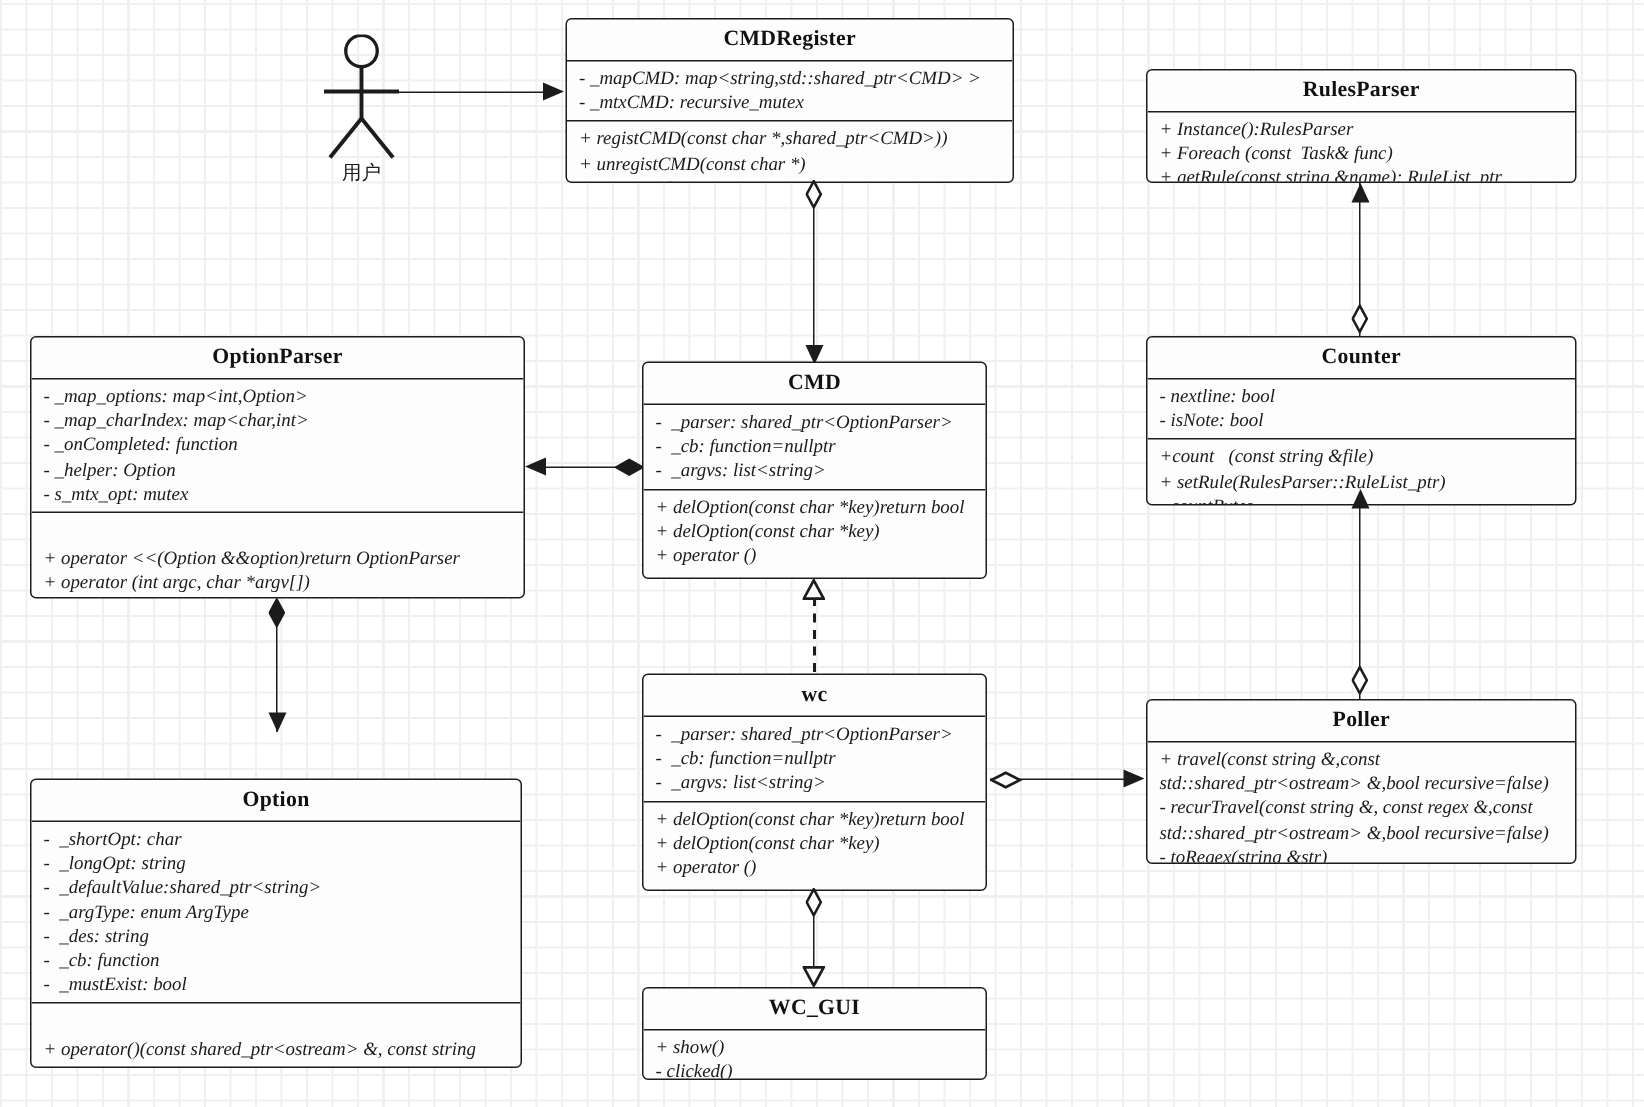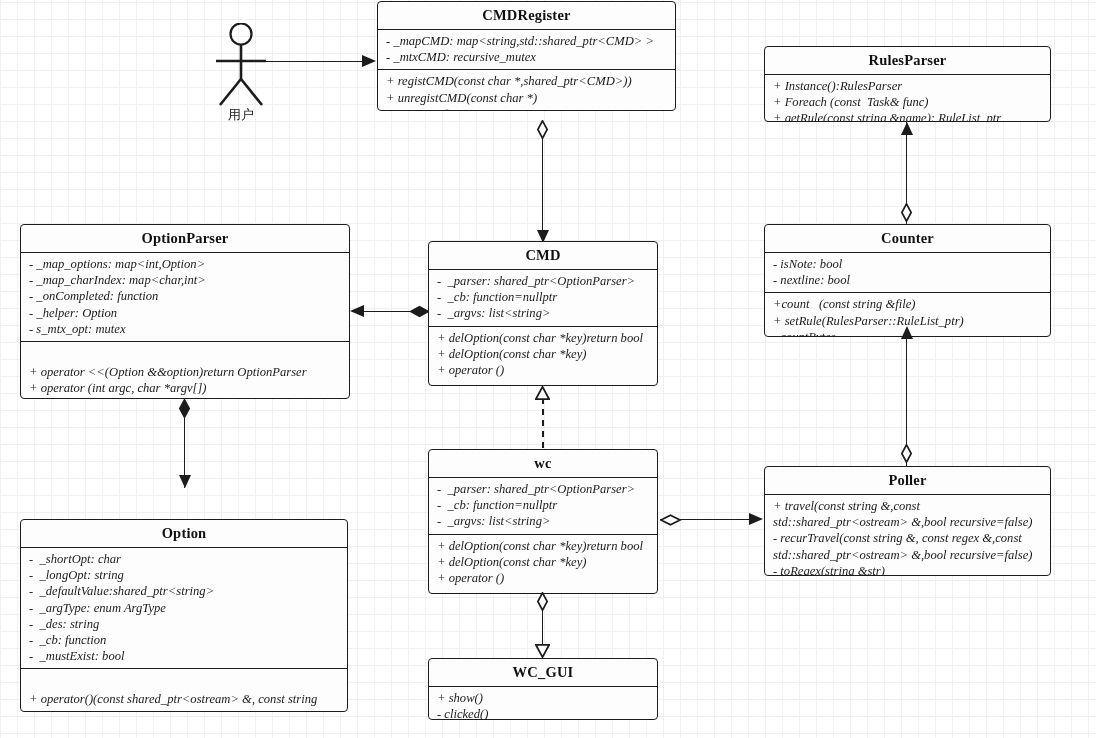"CMDRegister" div.umlbox { top: 1px -> 12px }
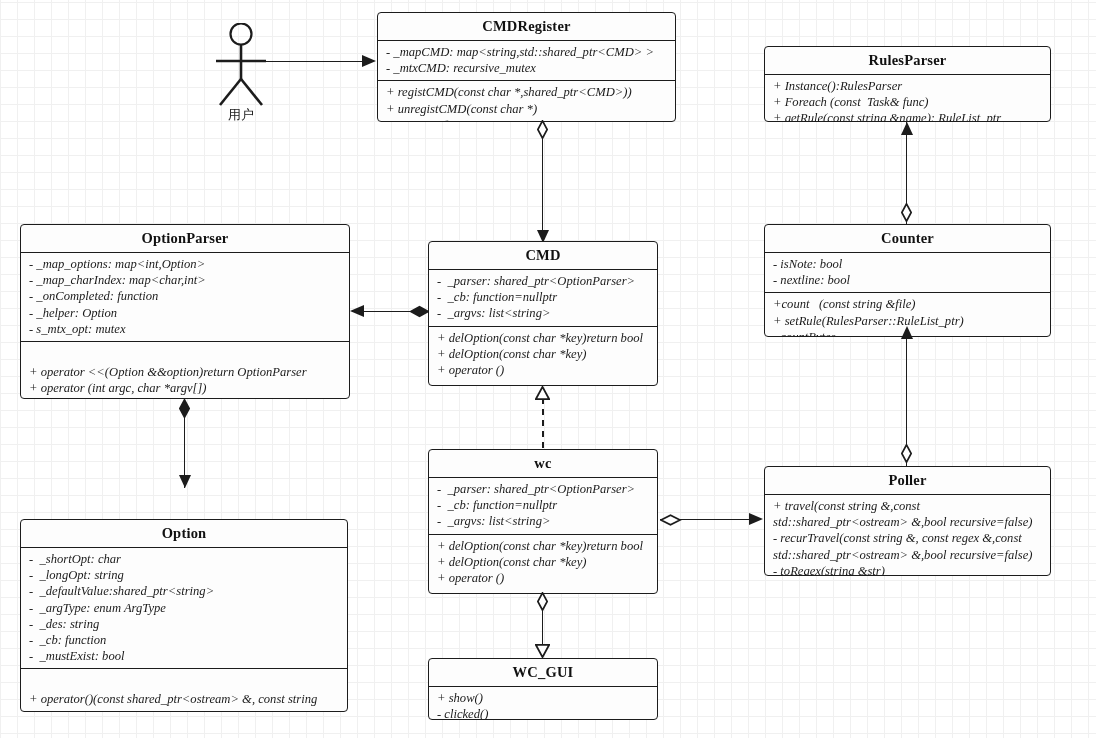"- isNote: bool" div.uml-line { order: before "- nextline: bool" -> after "- nextline: bool" }
